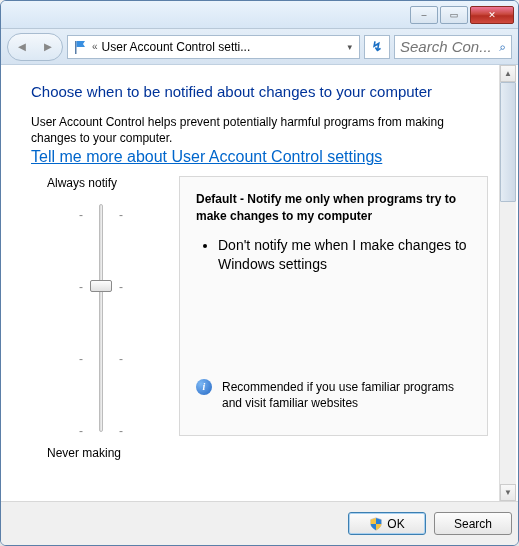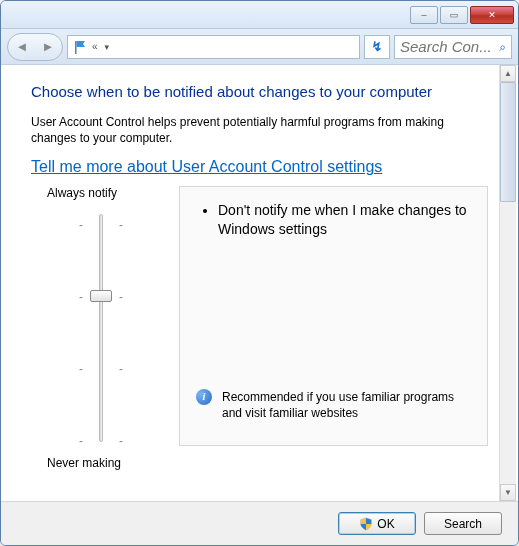"User Account Control setti..." span.addr-text { html: none -> <span>User Account Control setti...</span> }
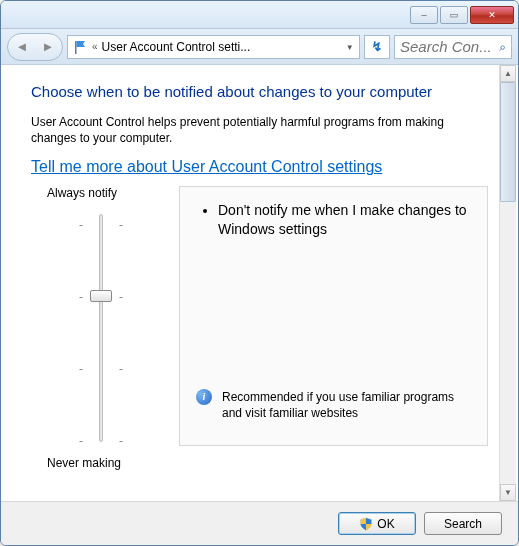"User Account Control helps prevent" .intro { margin-bottom: 12px -> 2px }
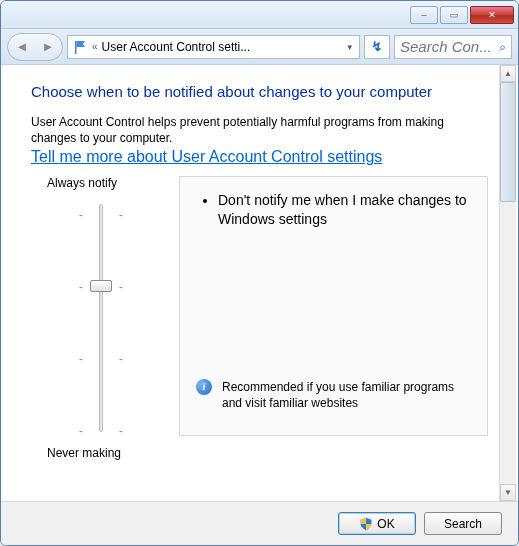"Default - Notify me only" div.desc-title { html: none -> <div>Default - Notify me only when programs try to make changes to my computer</div> }
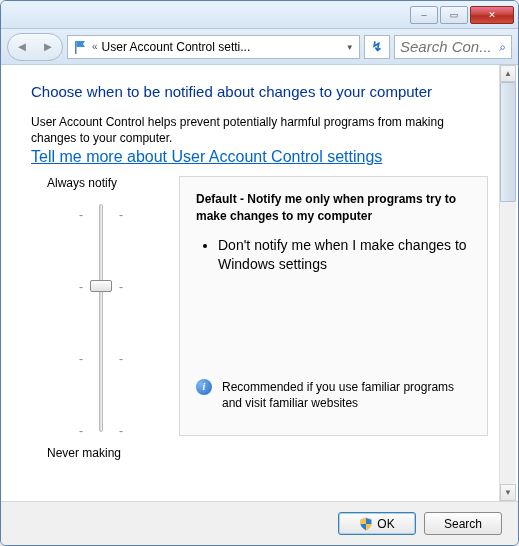"OK" .bottombar { padding: 0 16px -> 0 6px }
